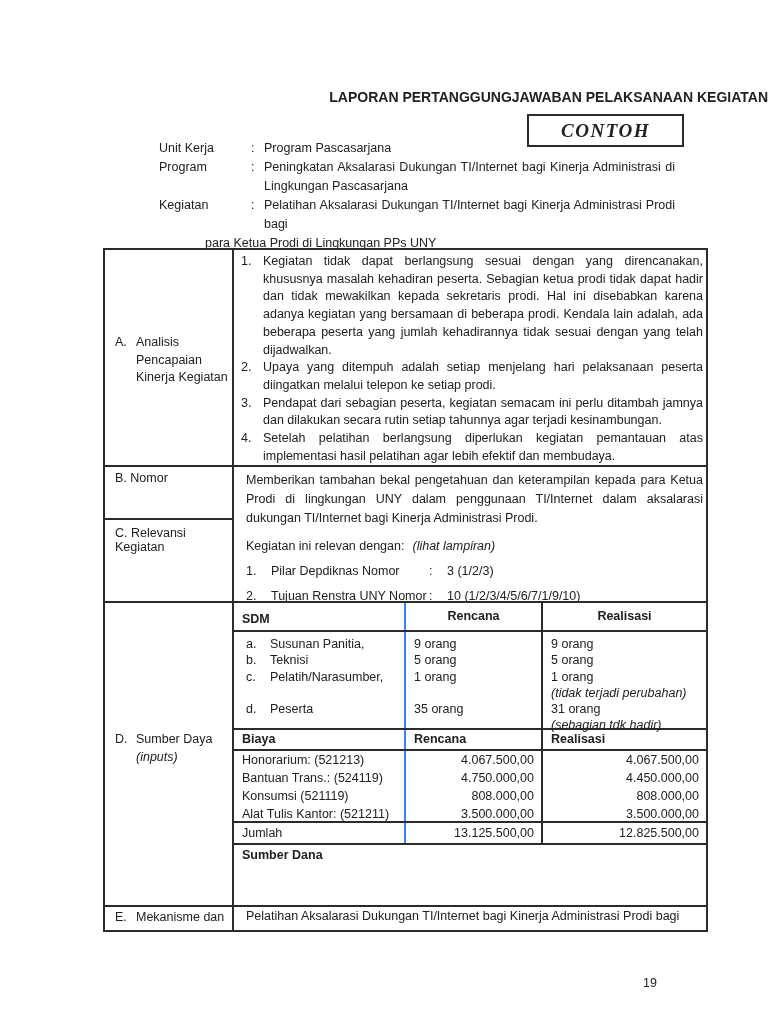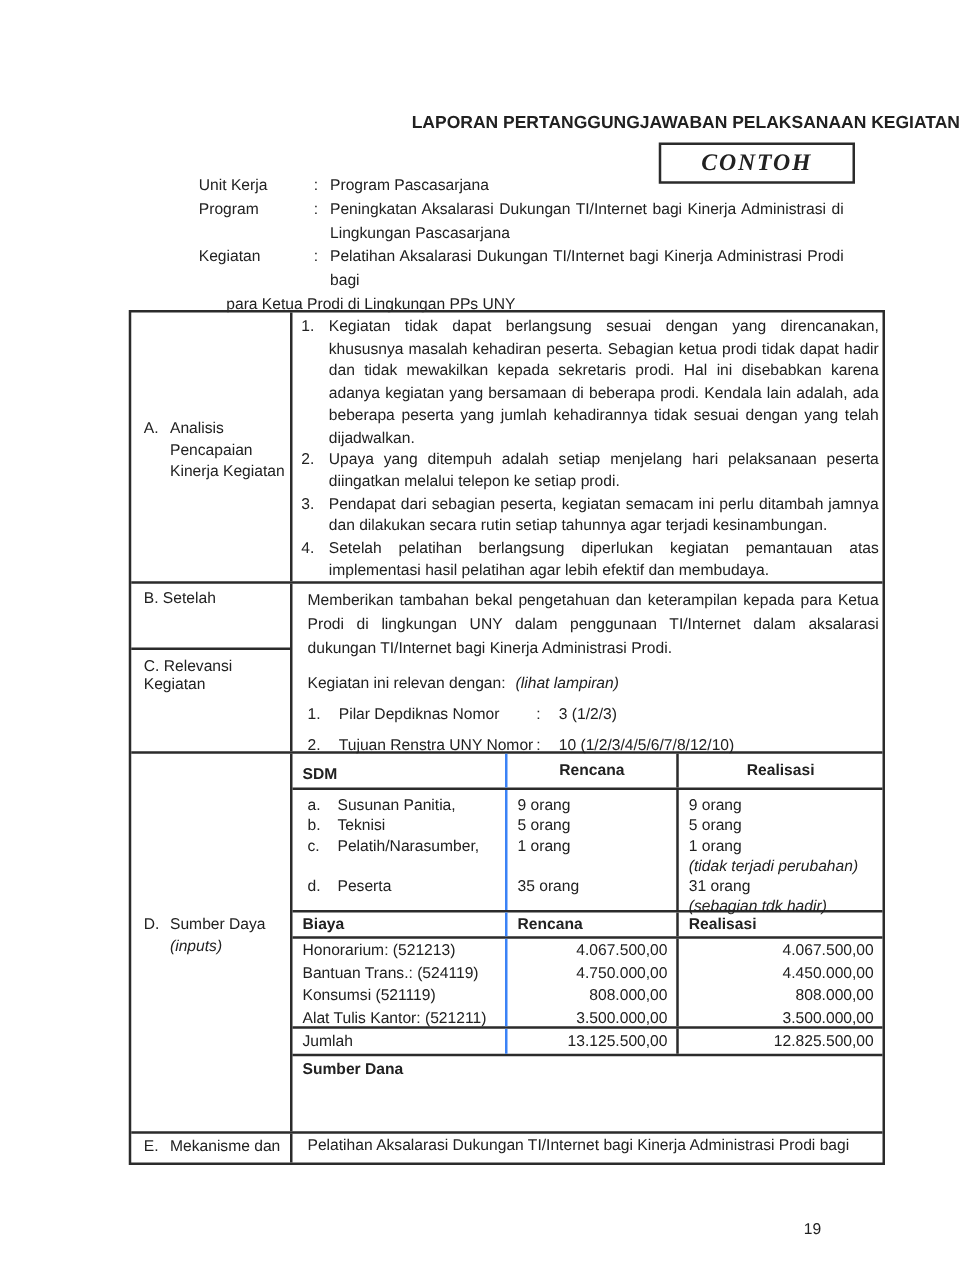"para Ketua Prodi di Lingkungan" .m-line2 { margin-left: 68px -> 92px }
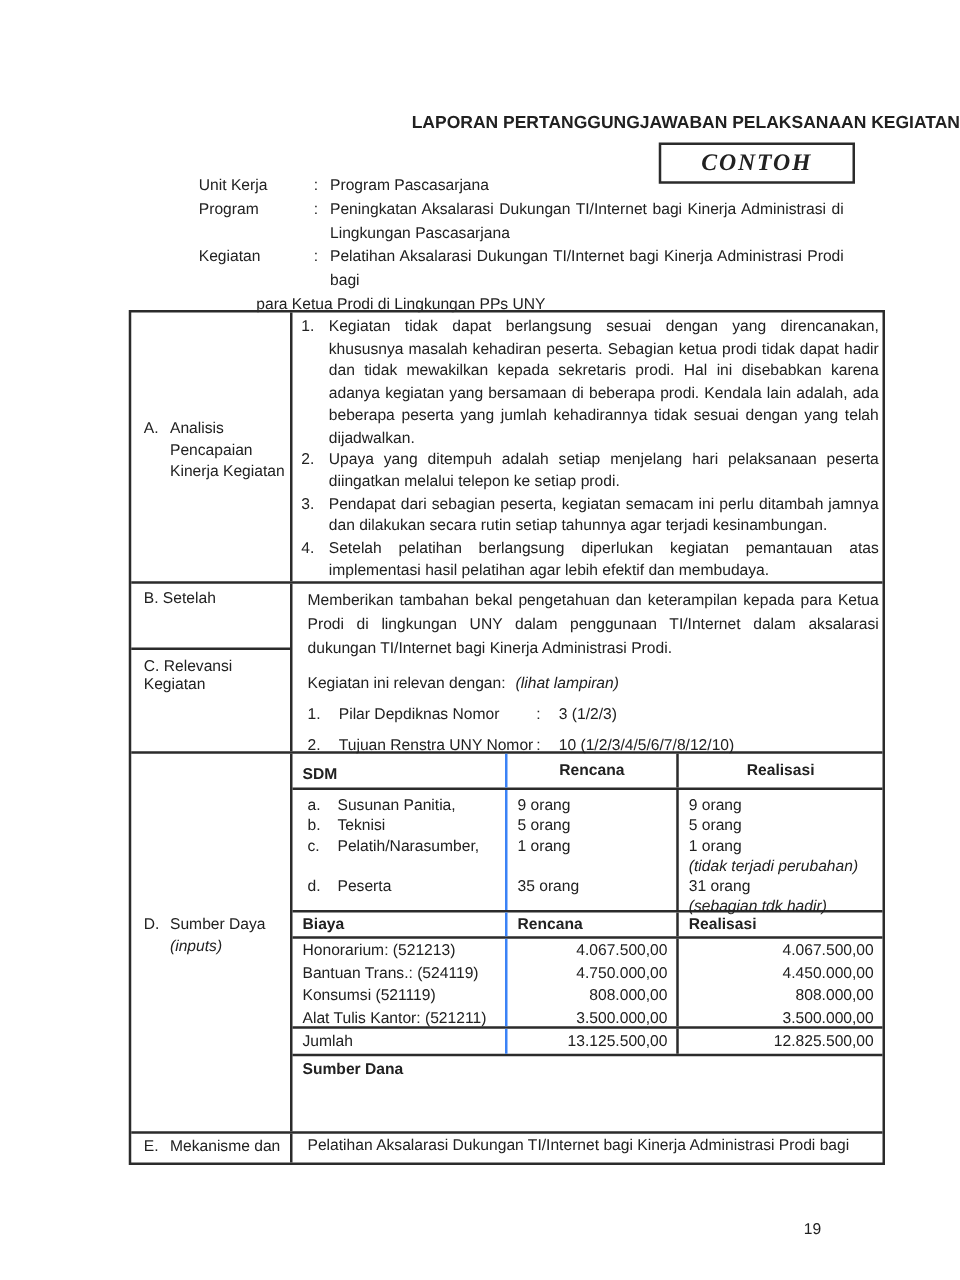"B. Setelah" div.b-label { text: Setelah -> Nomor }
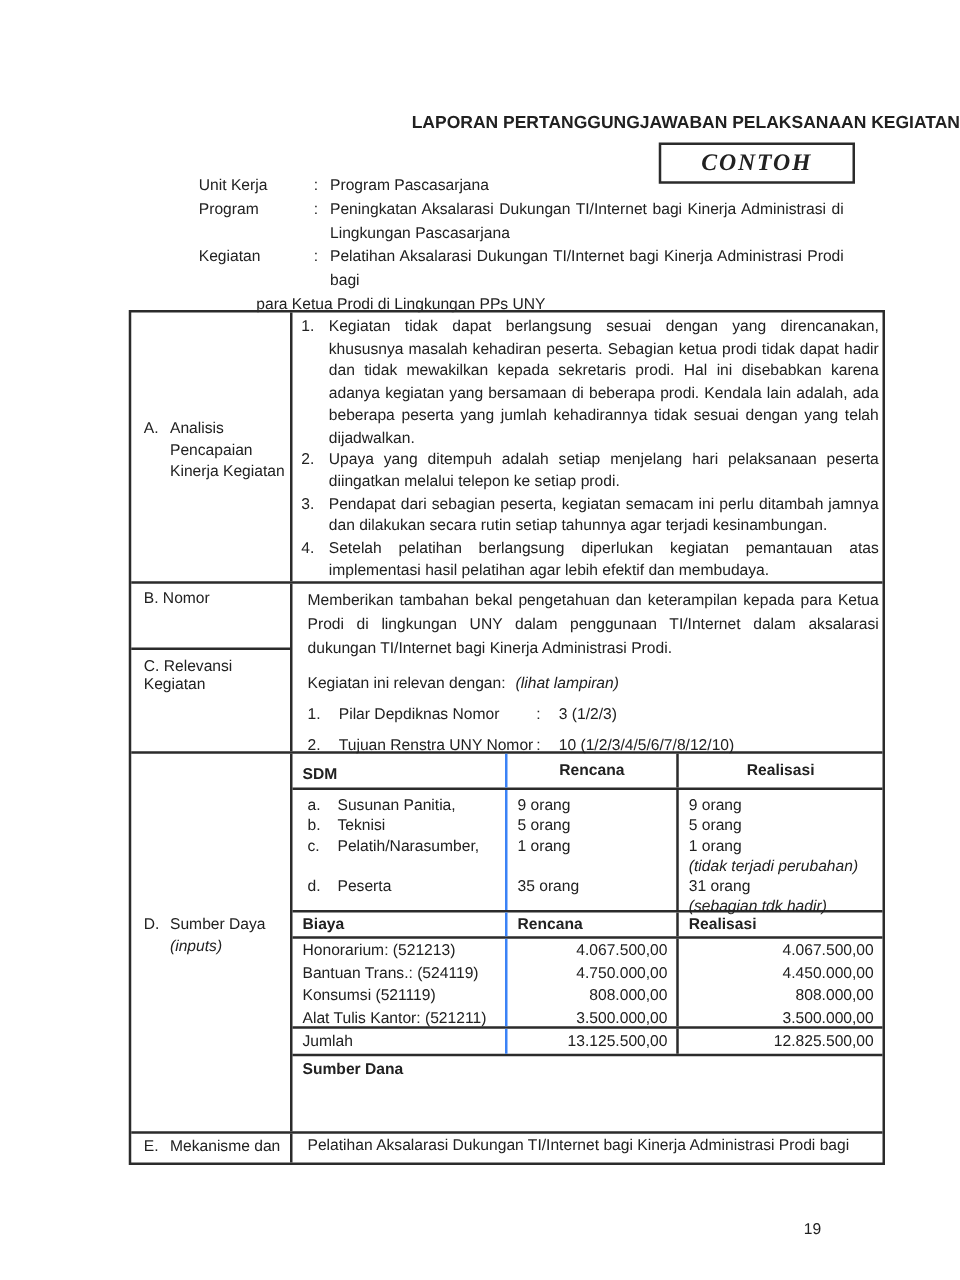"10 (1/2/3/4/5/6/7/8/12/10)" span { text: 1/2/3/4/5/6/7/8/12/10 -> 1/2/3/4/5/6/7/1/9/10 }
